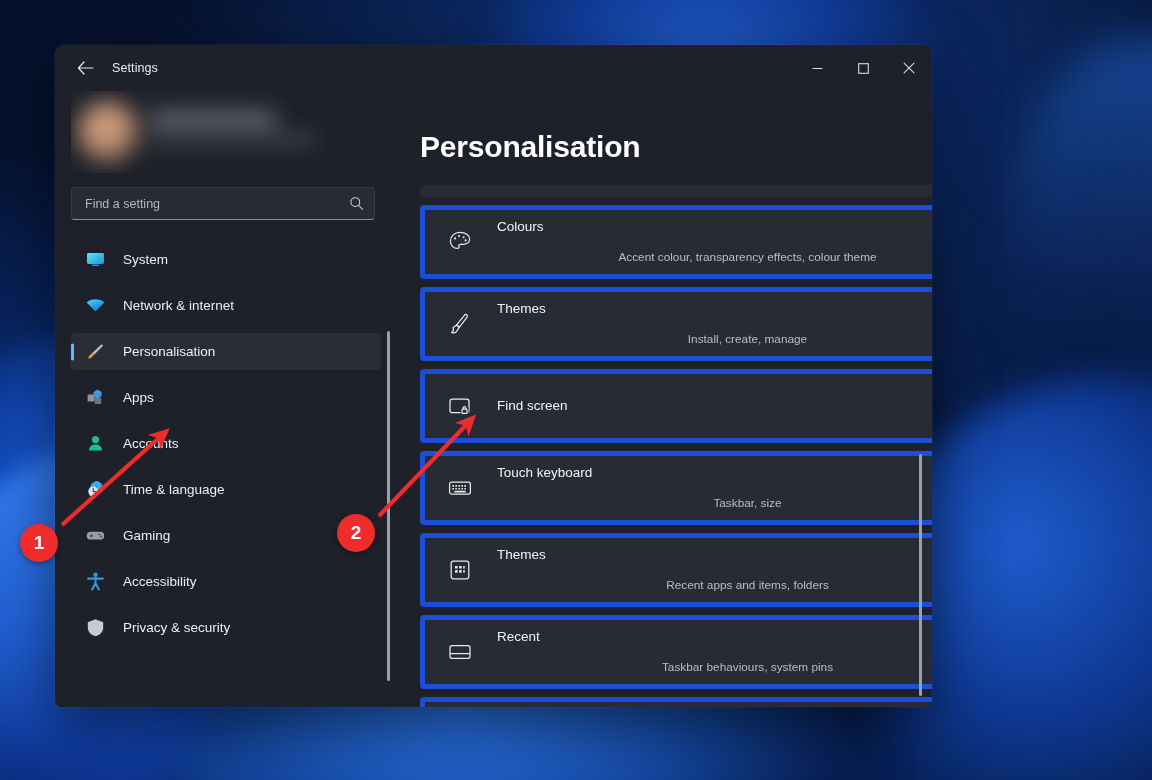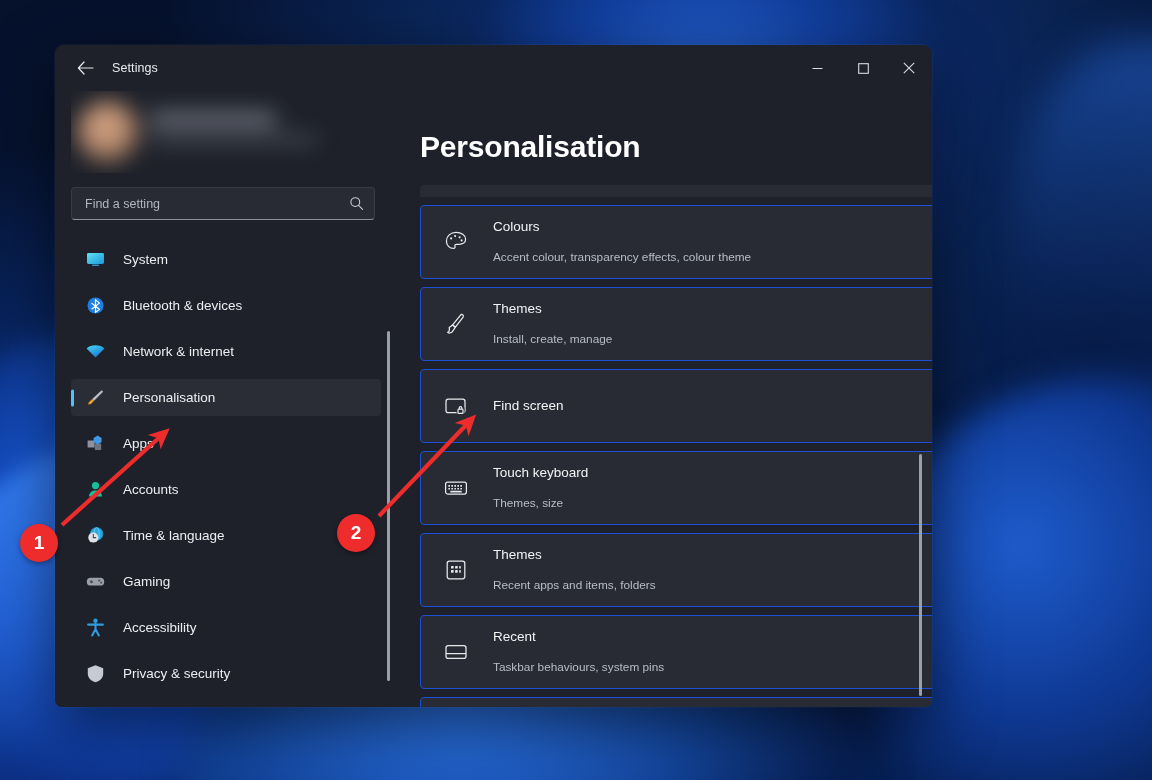"Colours" .card { border: 1px solid #1d4ed8 -> 5px solid #1d4ed8 }
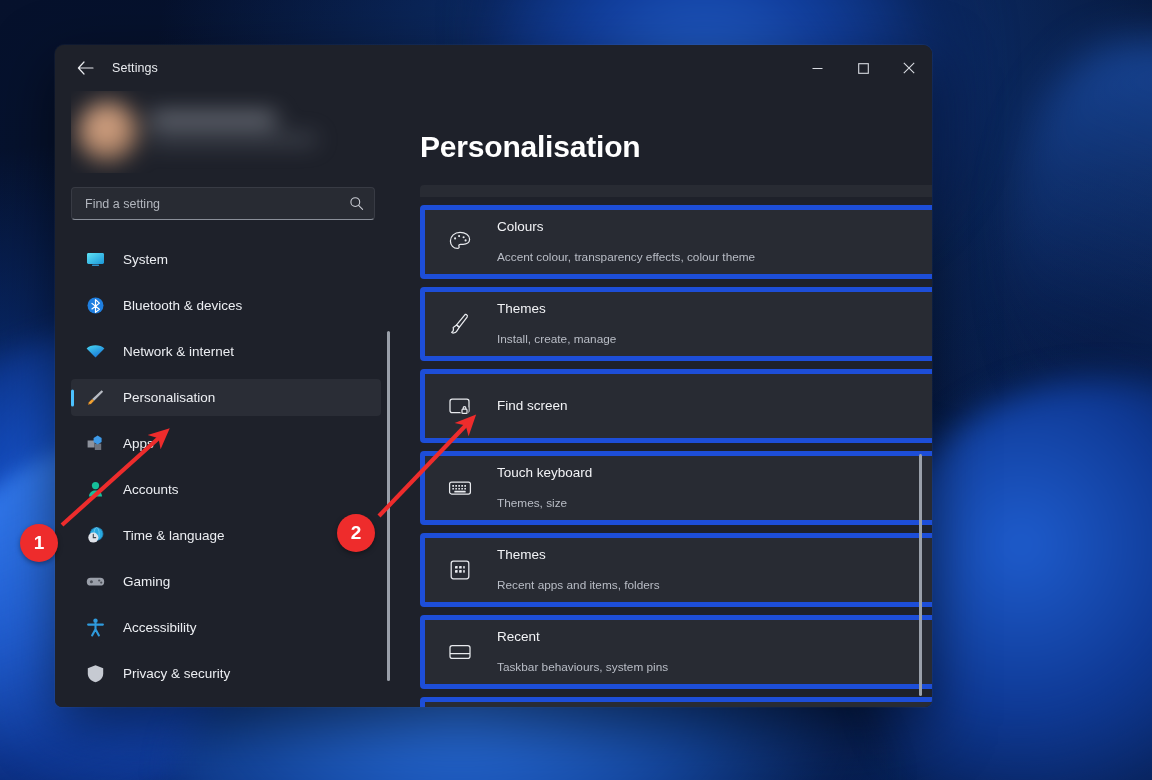"Accent colour, transparency effects," .card-sub { text-align: none -> center }
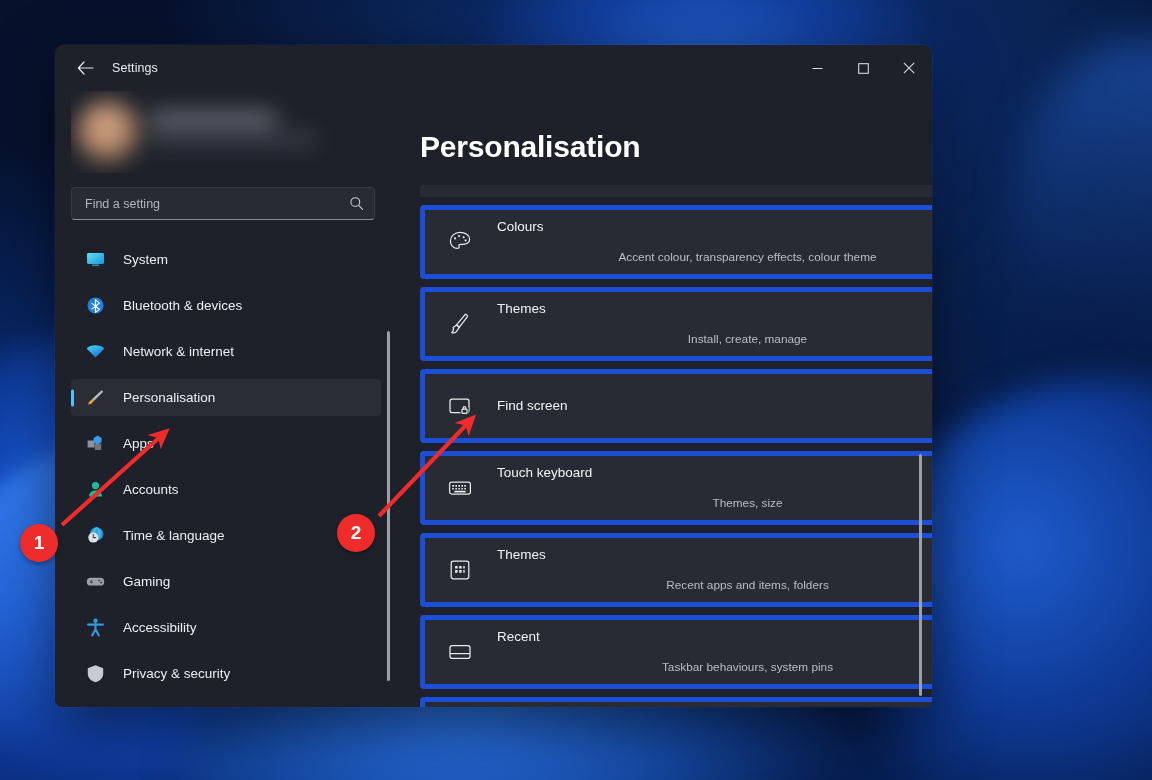"Bluetooth & devices" div.nav-item { html: <div> <span> <svg> <circle></circle> <path></path> </svg> </span> <span>Bluetooth &amp; devices</span> </div> -> none }
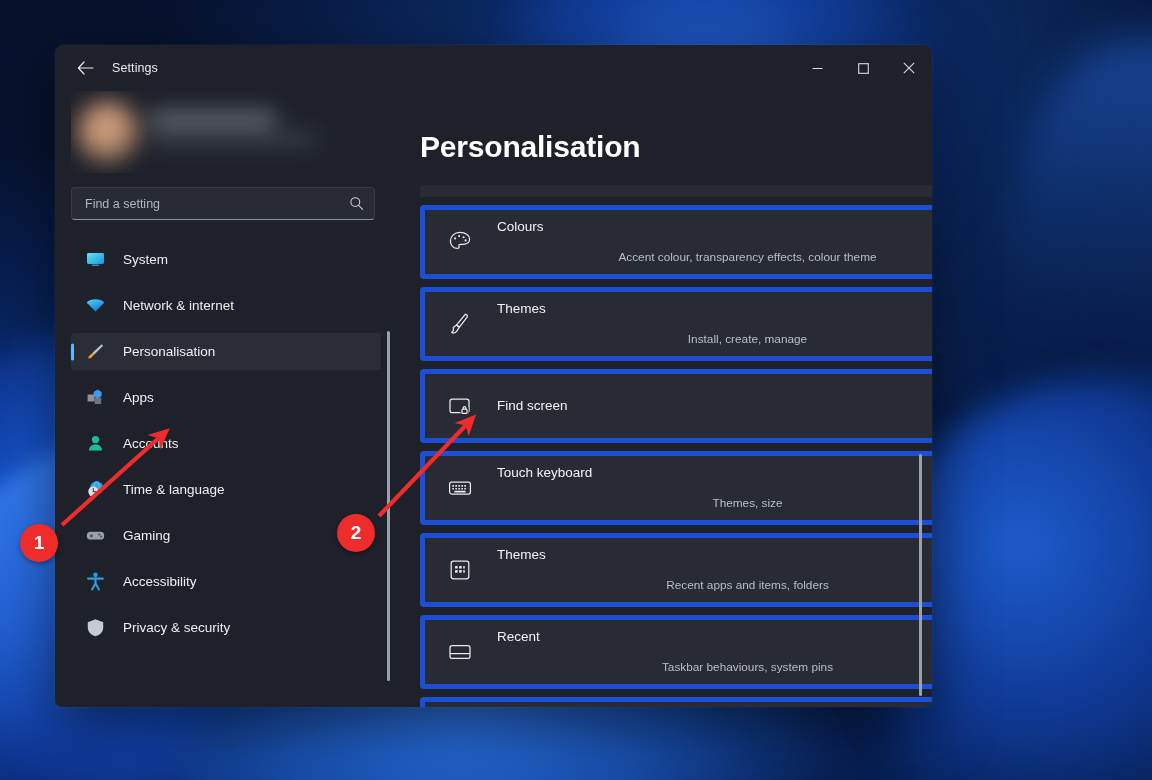"Themes, size" div.card-sub { text: Themes -> Taskbar }
